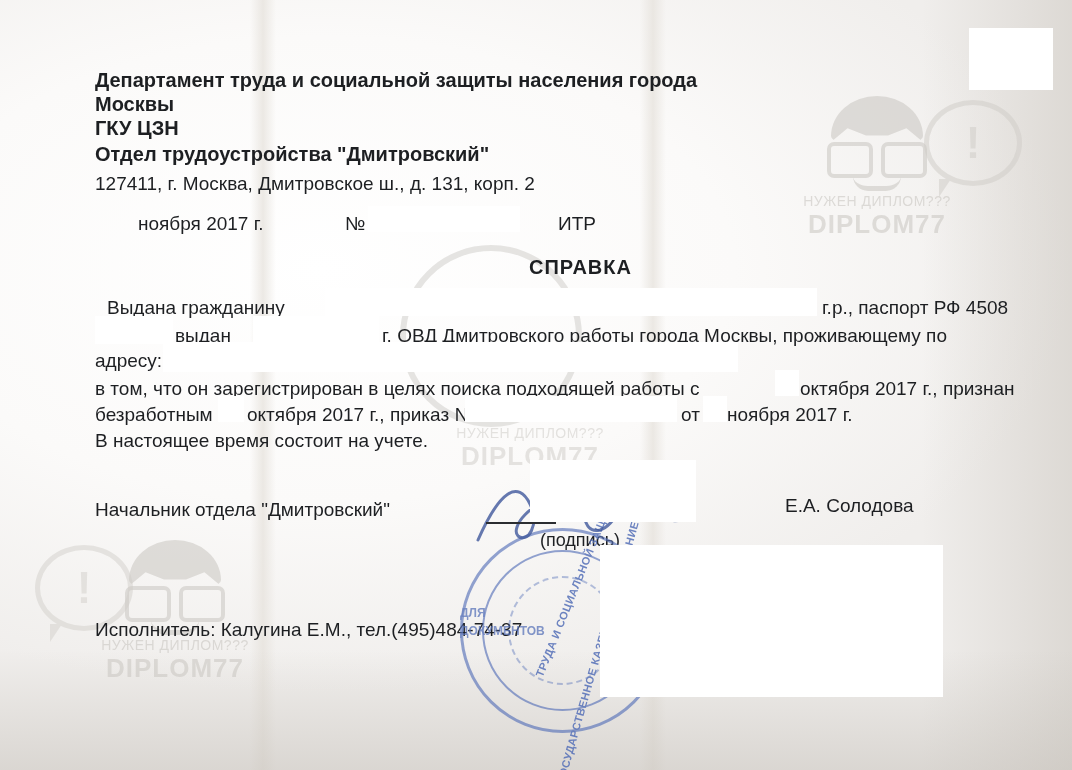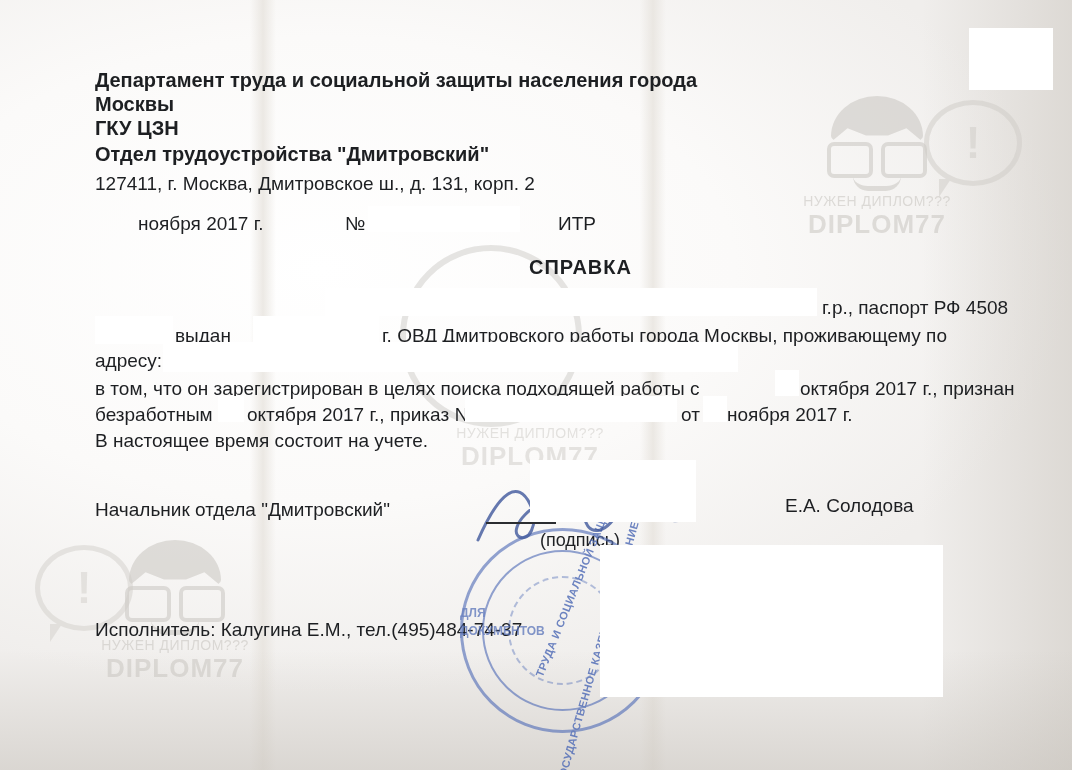"Выдана гражданину" div.line { html: none -> <div>Выдана гражданину</div> }
